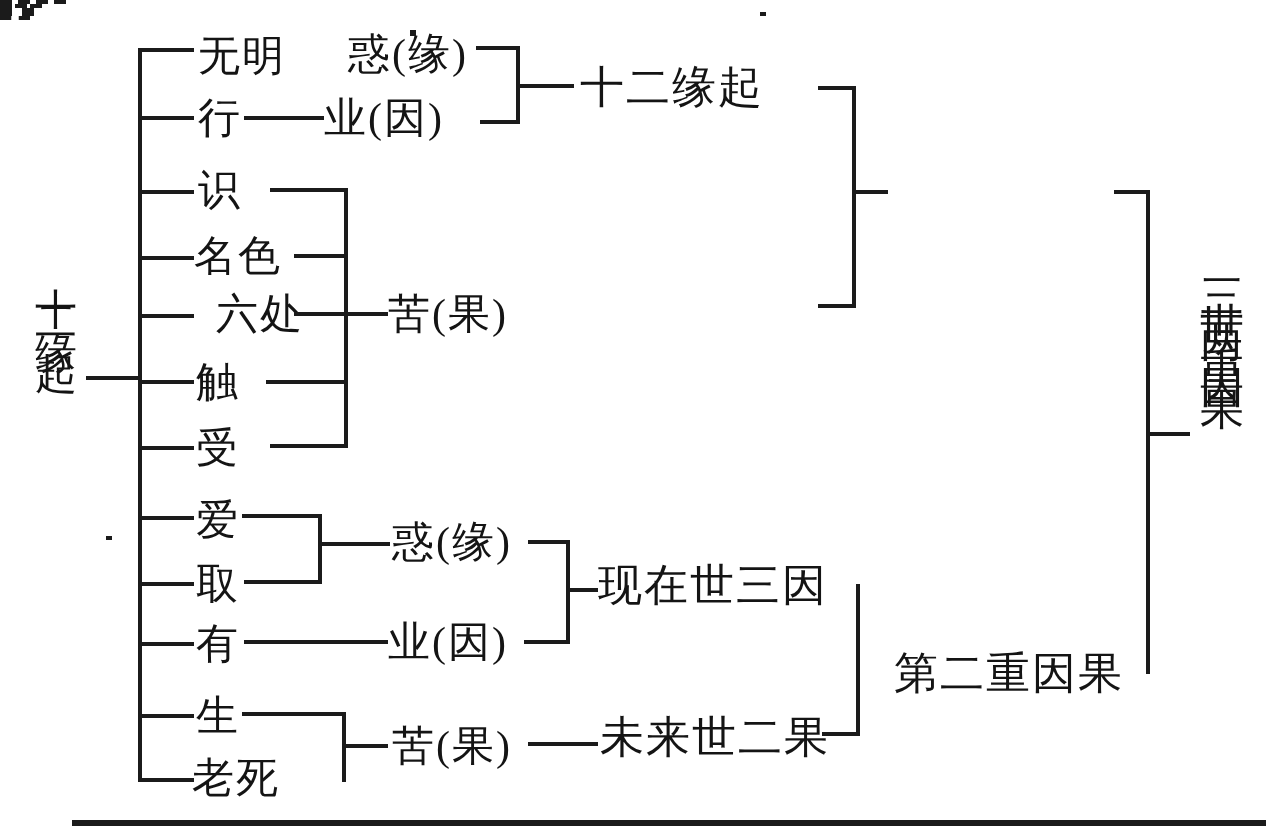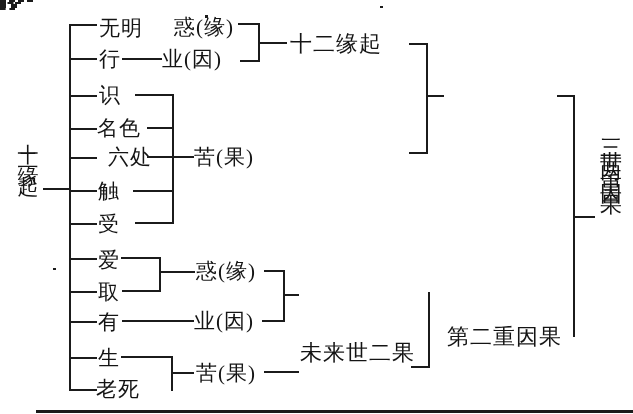"现在世三因" div.t { html: none -> <div>现在世三因</div> }
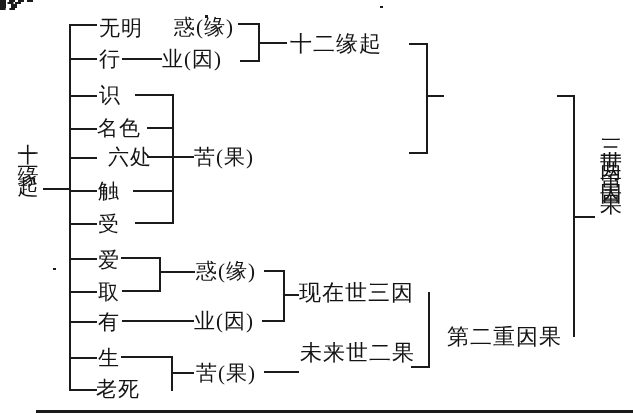"未来世二果" div.t { top: 342px -> 358px }
